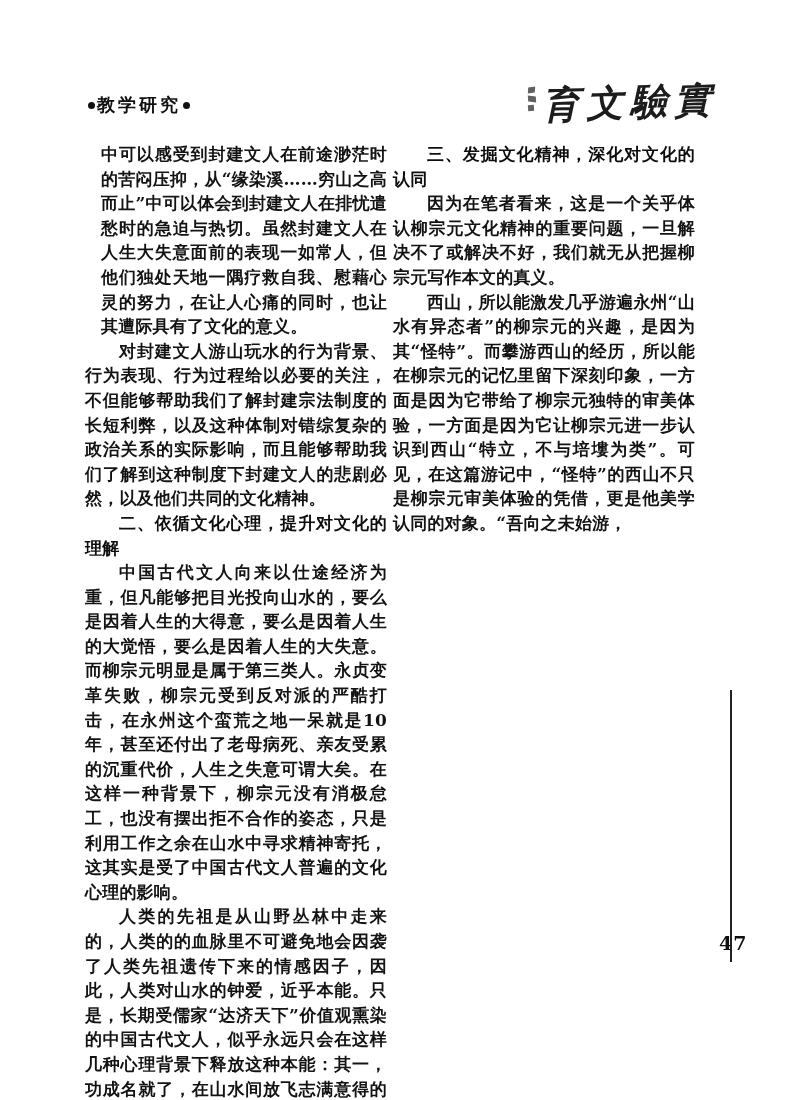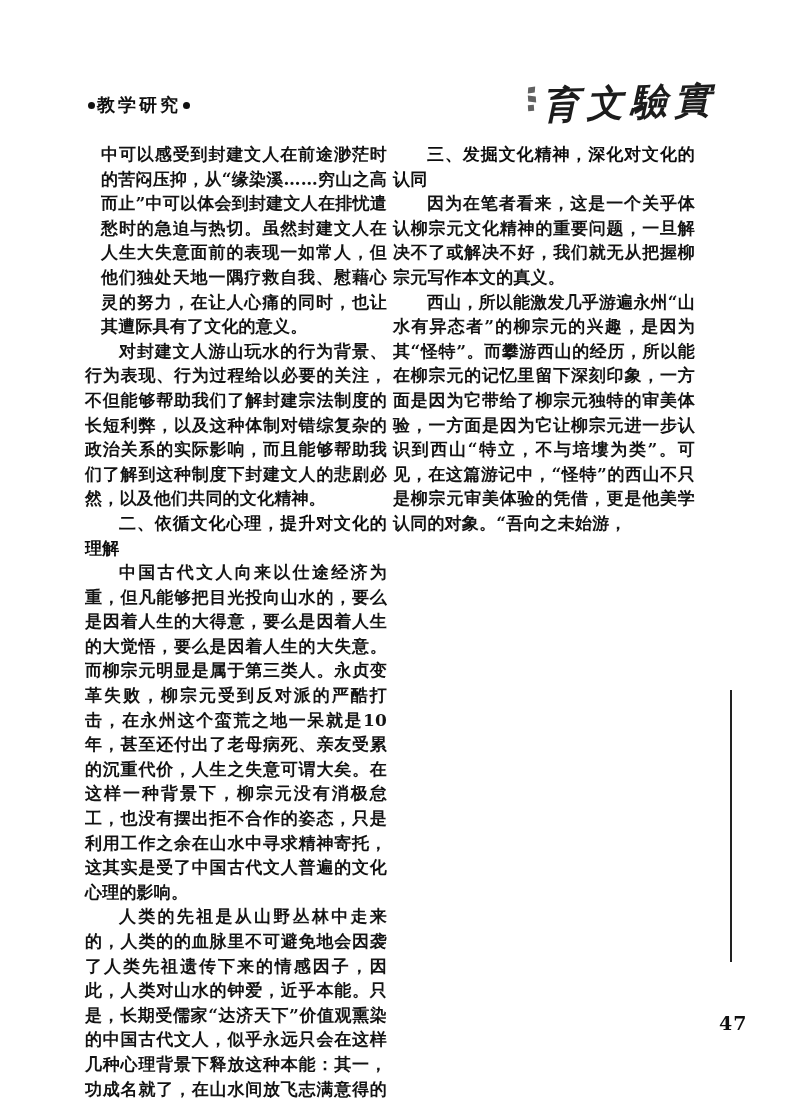"47" .page-number { top: 1012px -> 932px }
